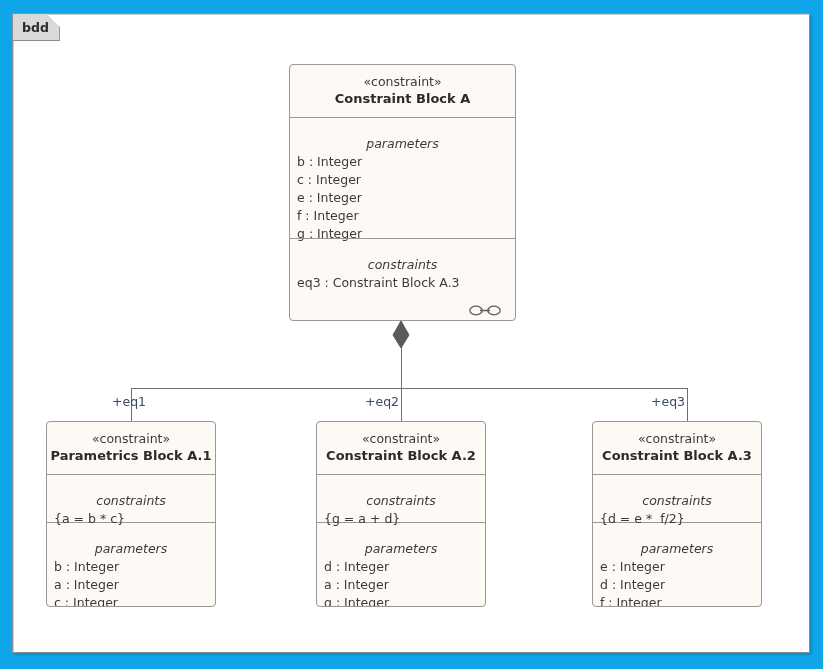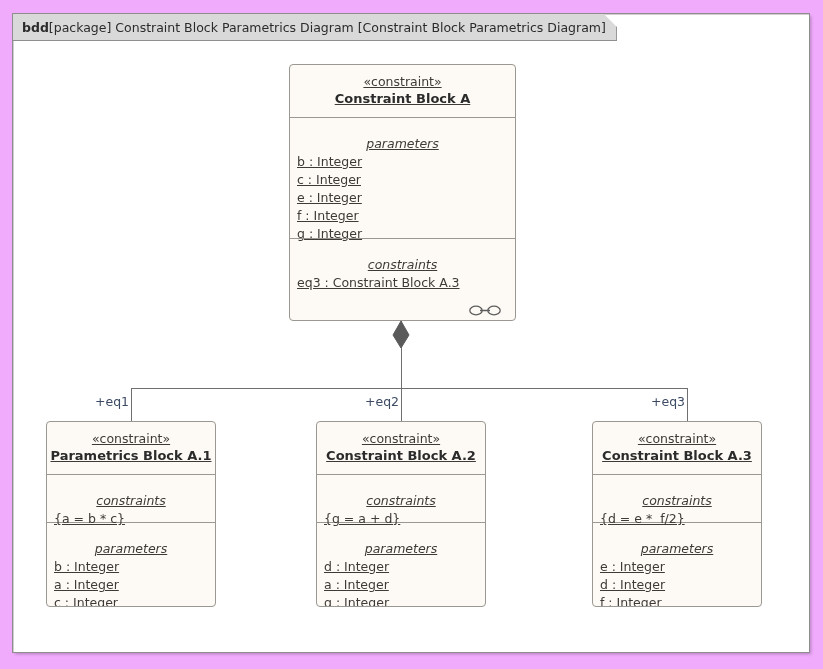"bdd" #canvas { background: #f0abfc -> #0ea5e9 }
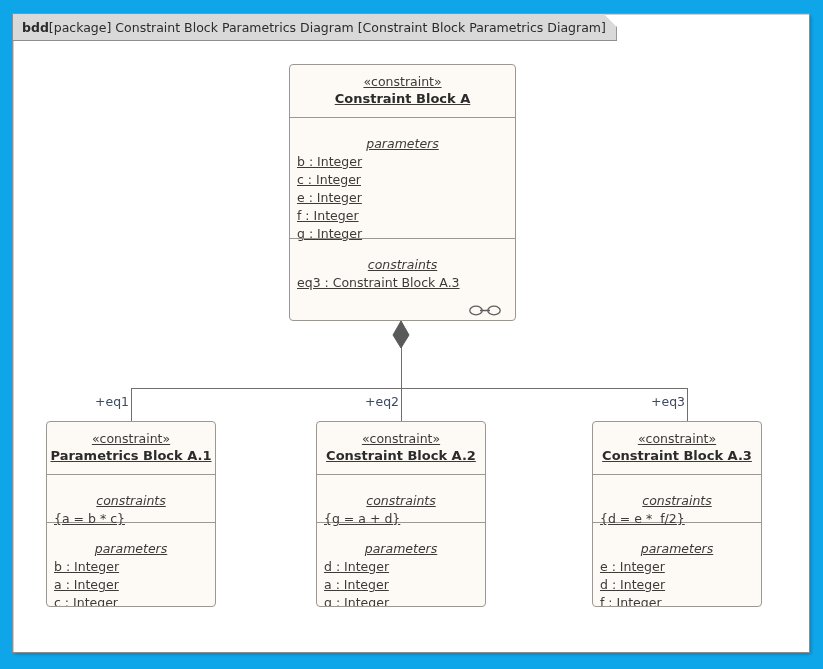"[package] Constraint Block Parametrics" span.hdr-text { html: <span>[package] Constraint Block Parametrics Diagram [Constraint Block Parametrics Diagram]</span> -> none }
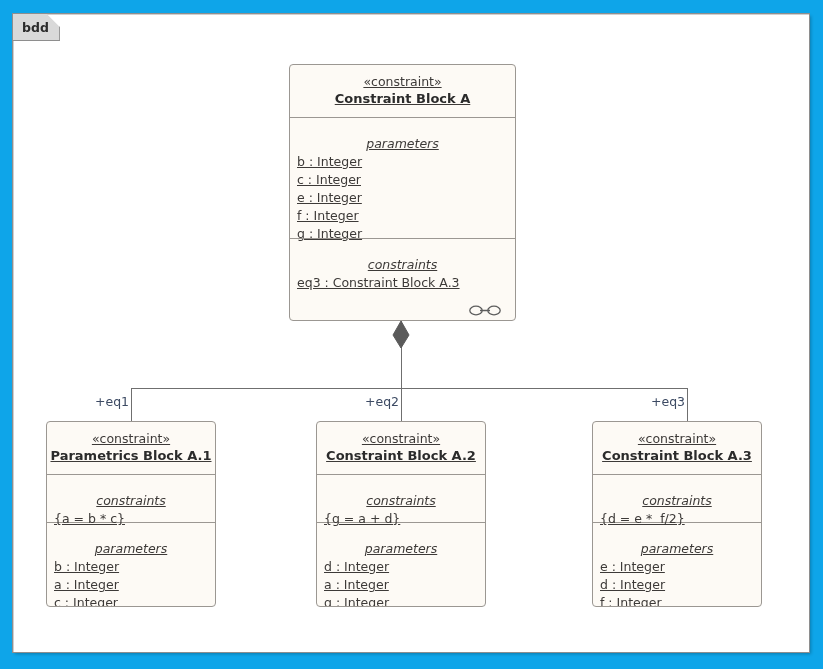"«constraint»" .block { text-decoration: underline -> none }
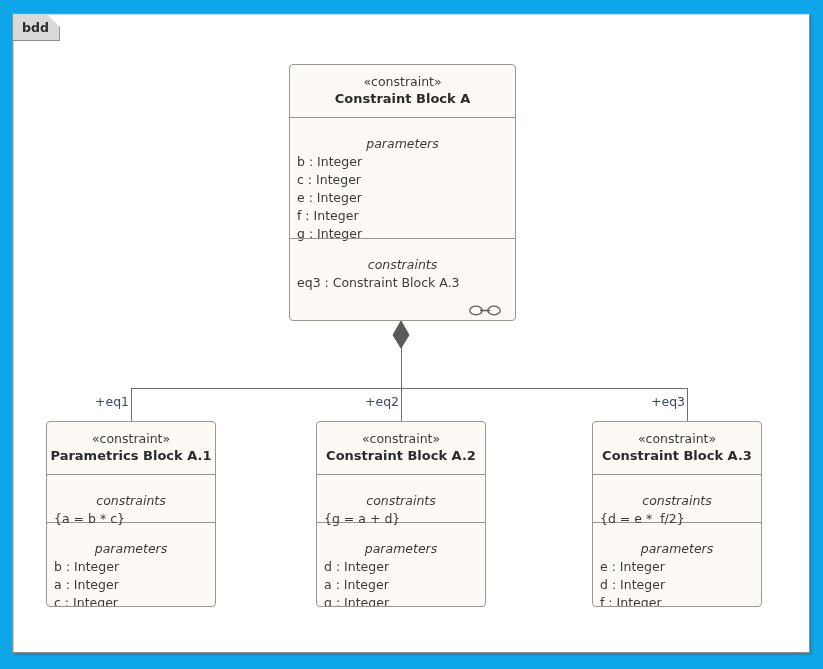"+eq1" div.edge-label { left: 95px -> 112px }
